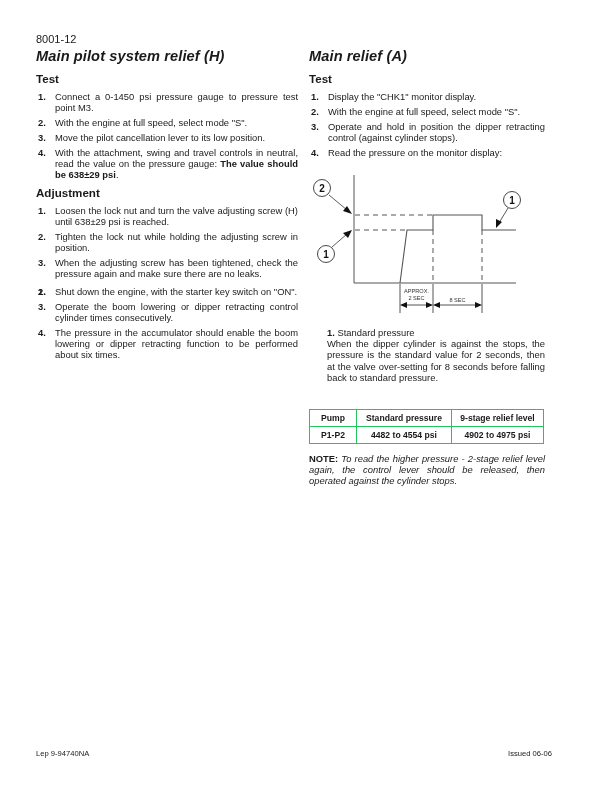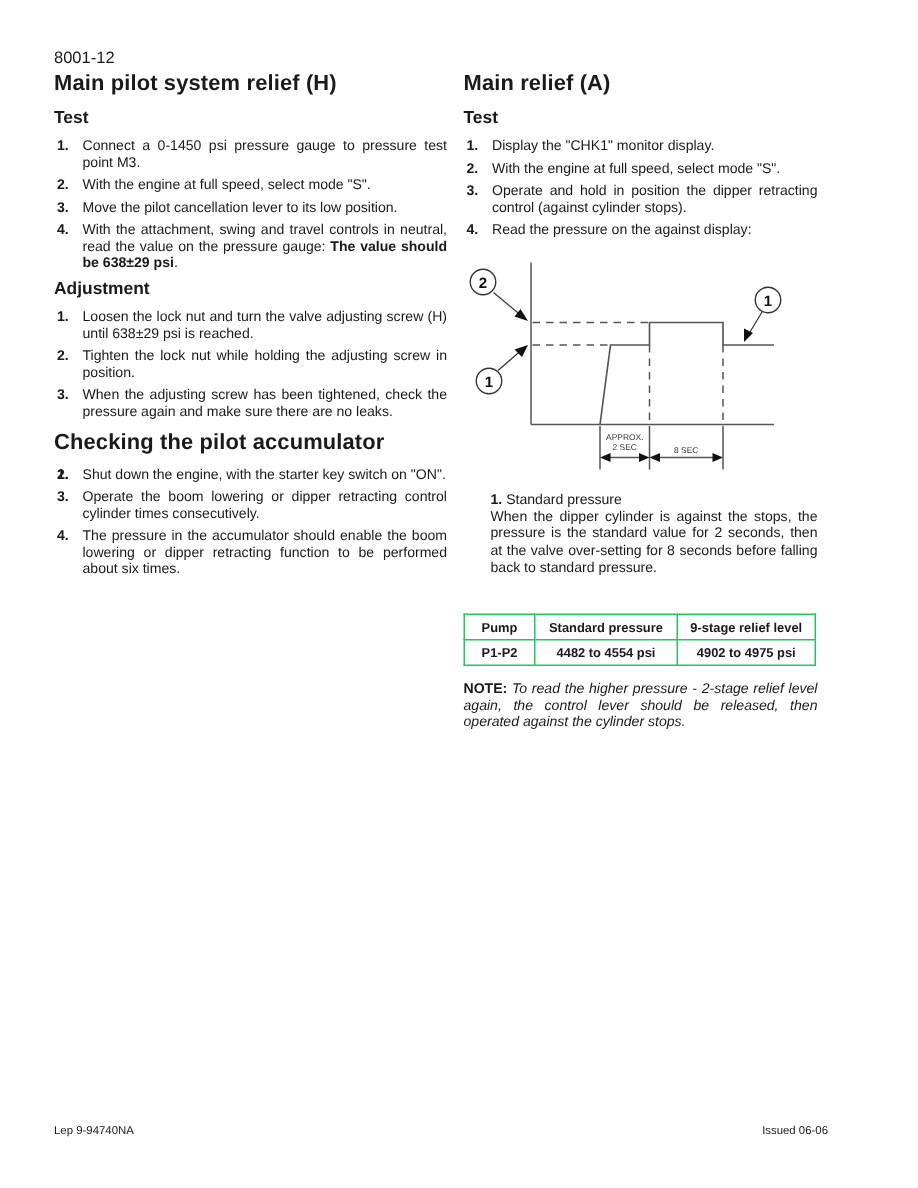"Main pilot system relief (H)" .h1 { font-style: none -> italic }
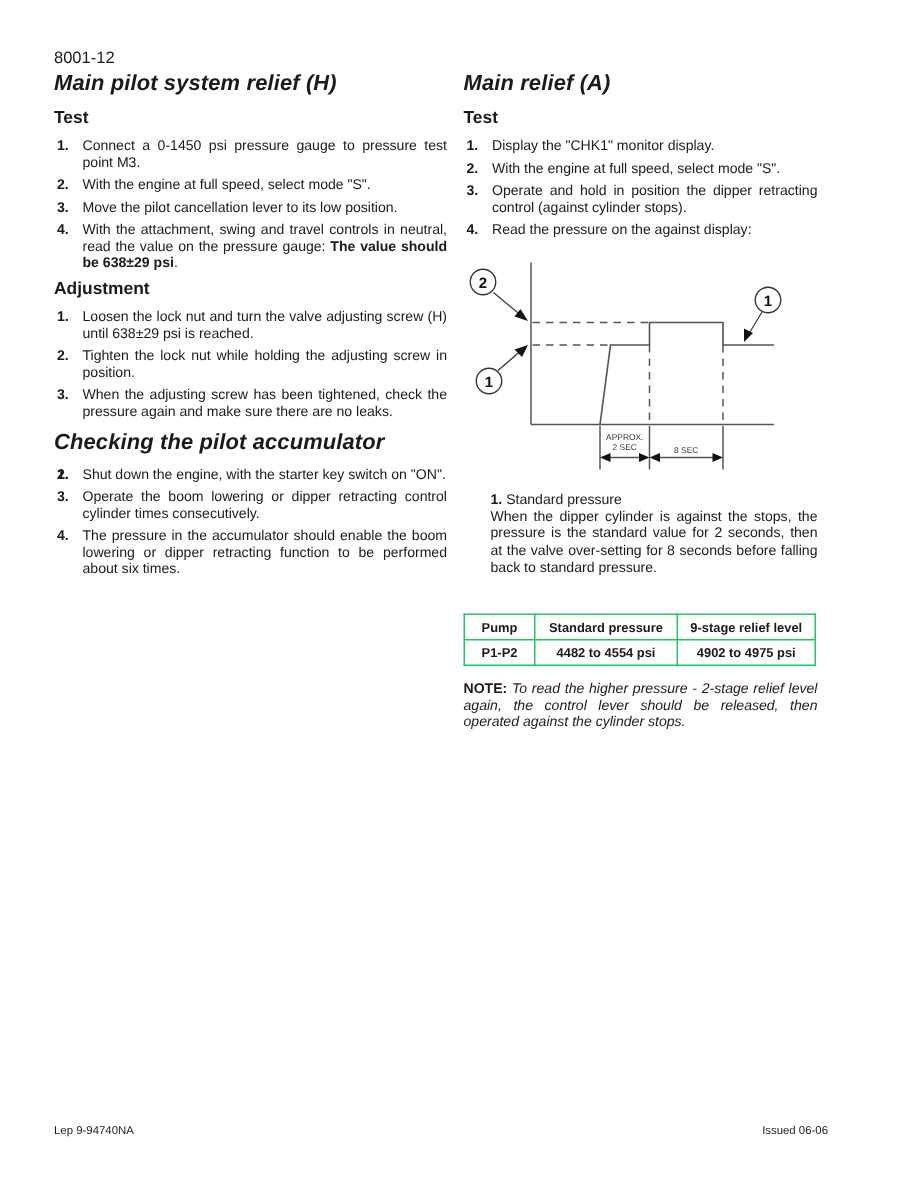"Read the pressure on the" span { text: against -> monitor }
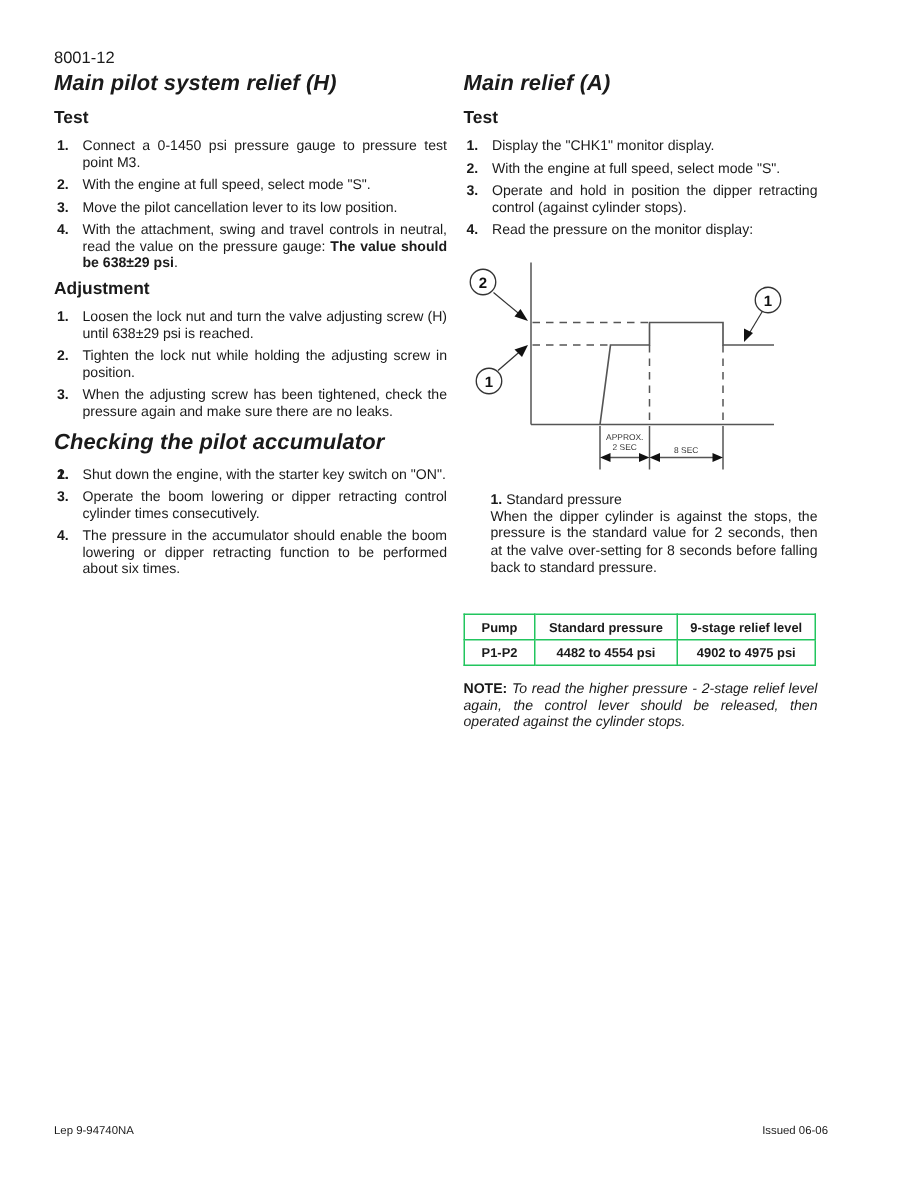"Checking the pilot accumulator" h1.h1 { html: <h1>Checking the pilot accumulator</h1> -> none }
